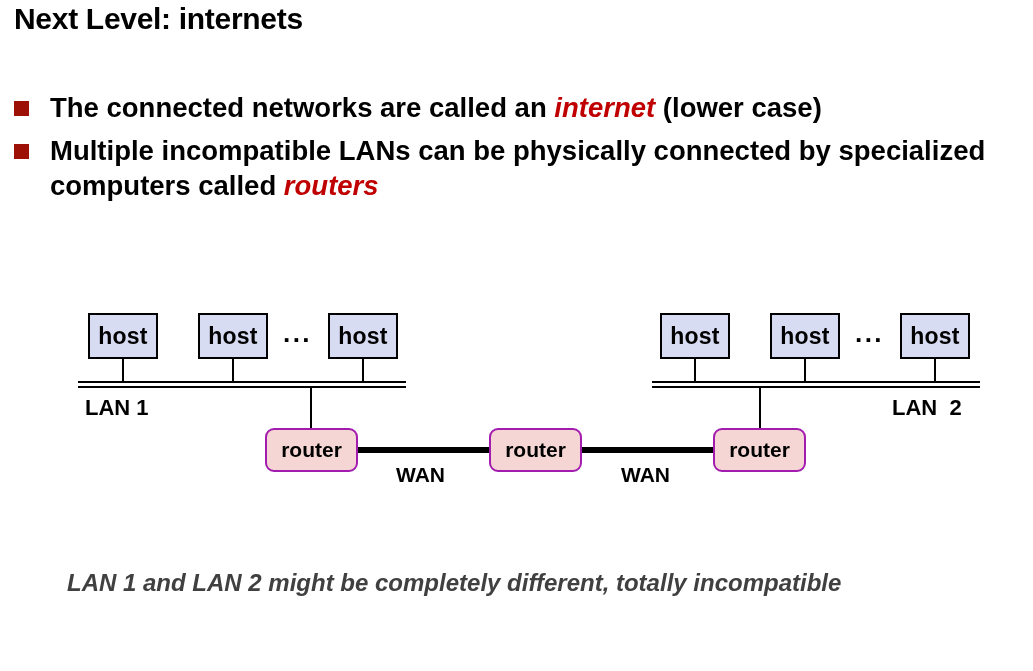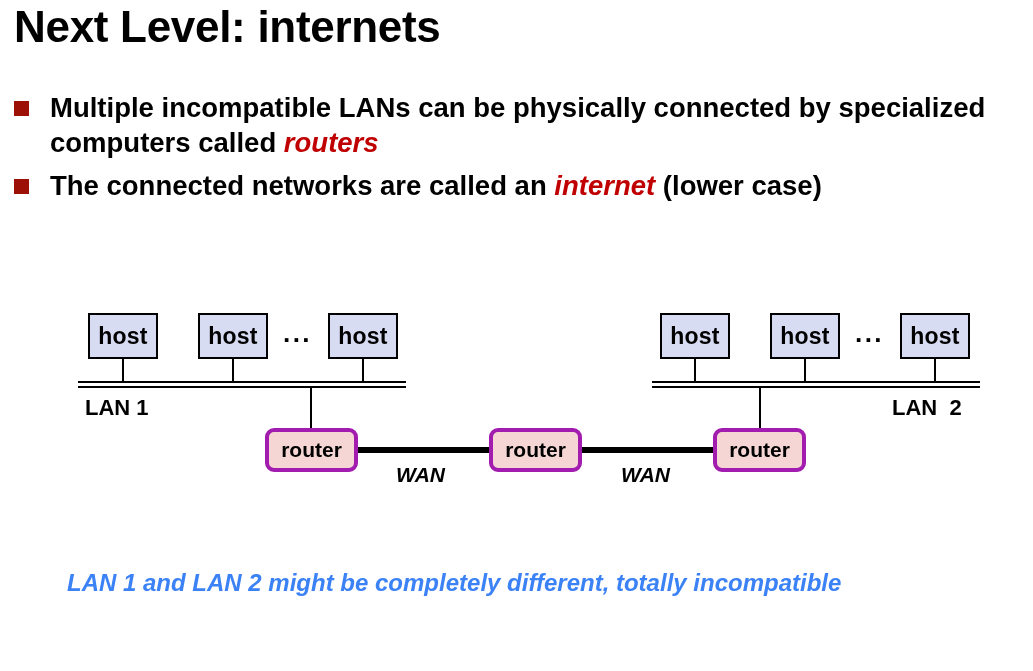"Next Level: internets" .slide-title { font-size: 44px -> 30px }
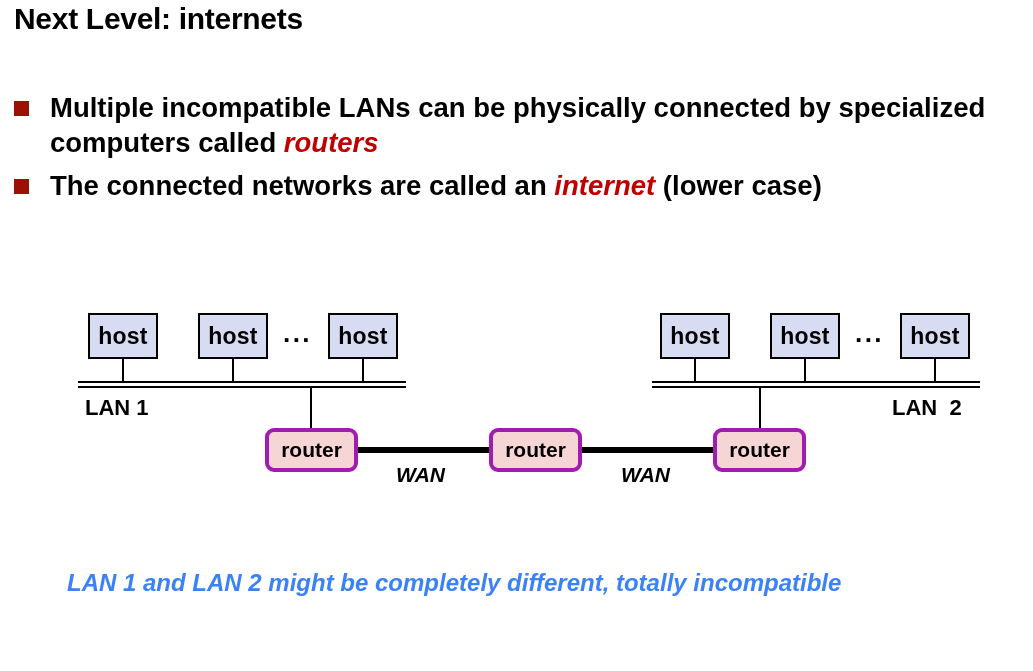"Multiple incompatible LANs can be" div.bullet-row { order: before "The connected networks are called" -> after "The connected networks are called" }
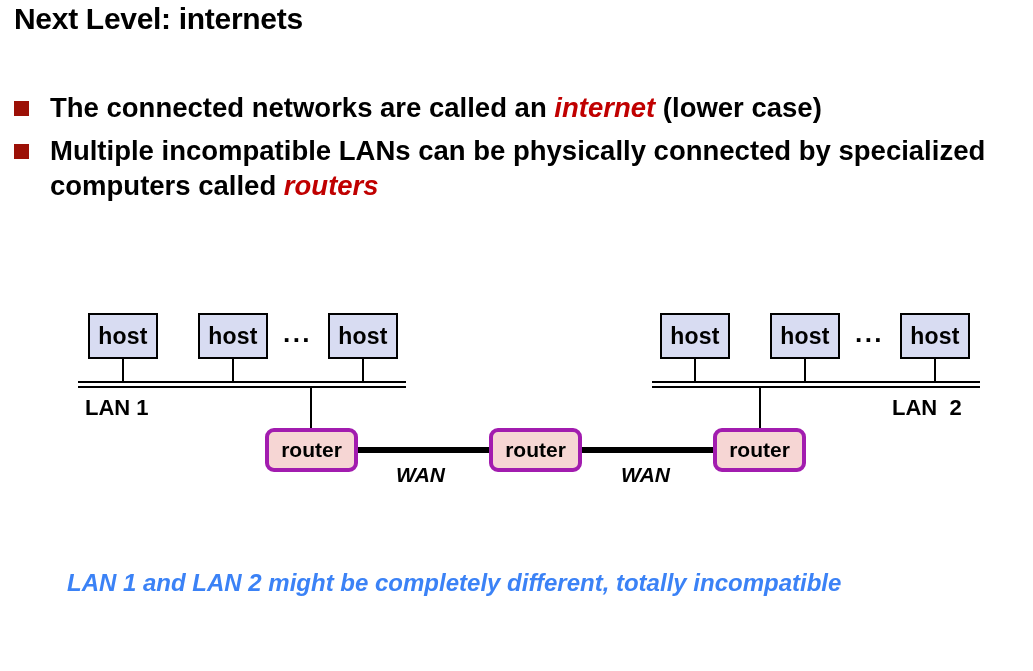"router" .router-box { border: 4px solid #a21caf -> 2px solid #a21caf }
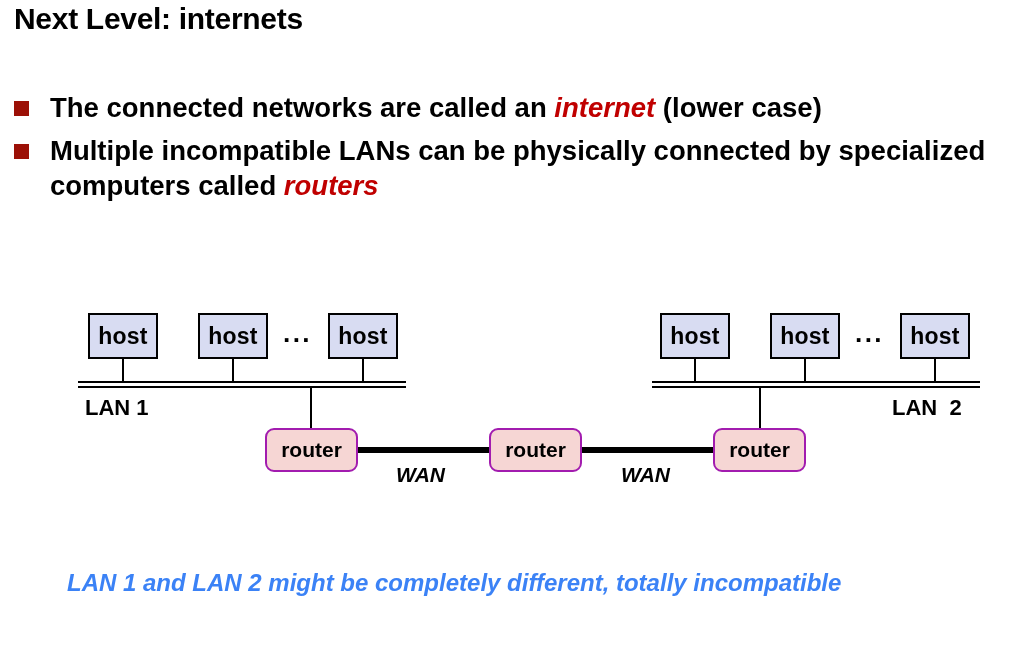"WAN" .wan-label { font-style: italic -> none }
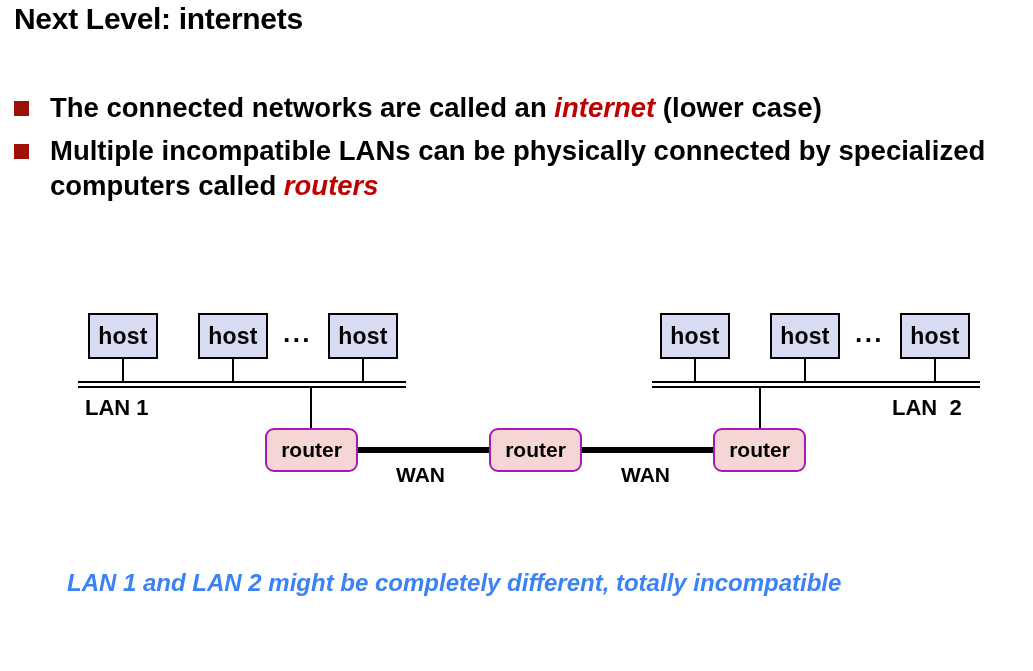"LAN 1 and LAN 2" .caption-line { color: #3b82f6 -> #404040 }
